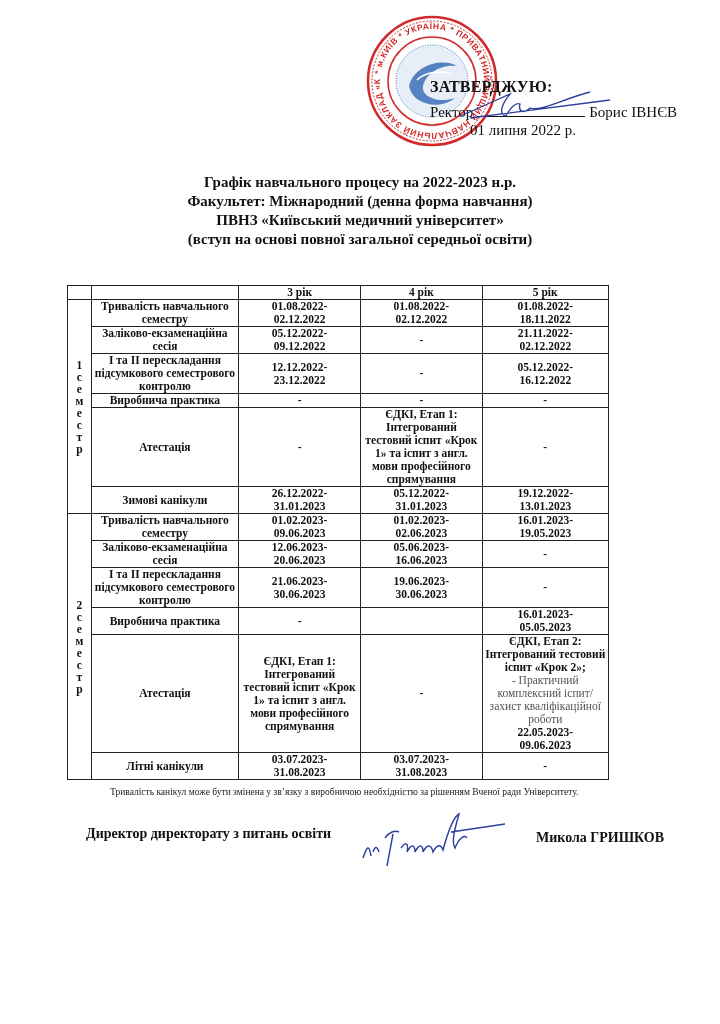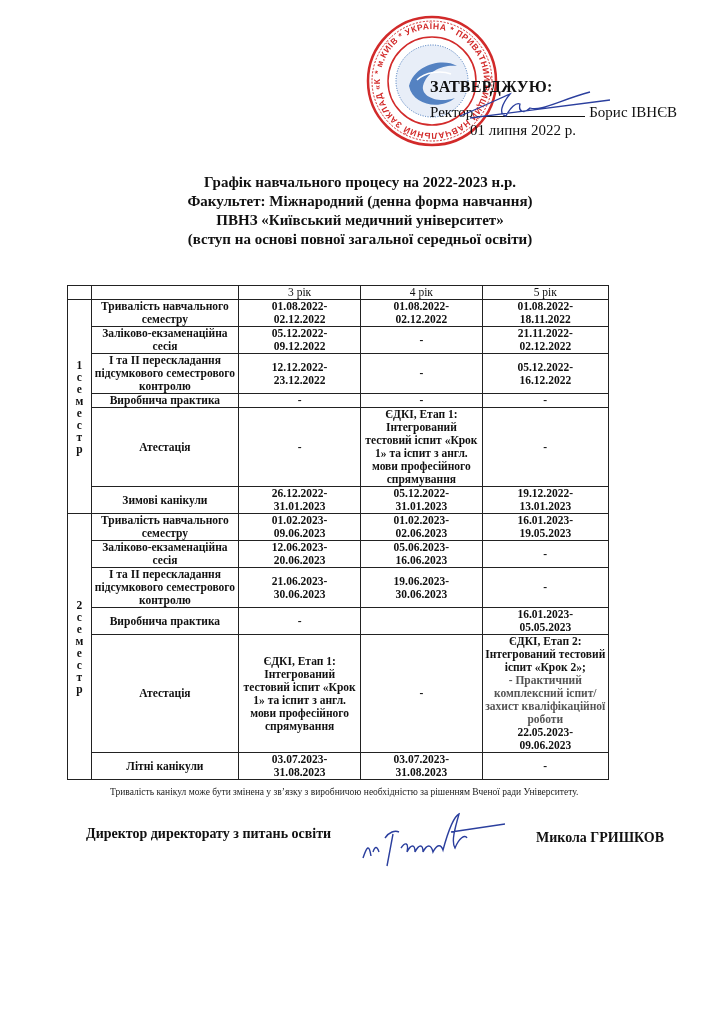"3 рік" table.sched th { font-weight: normal -> bold }
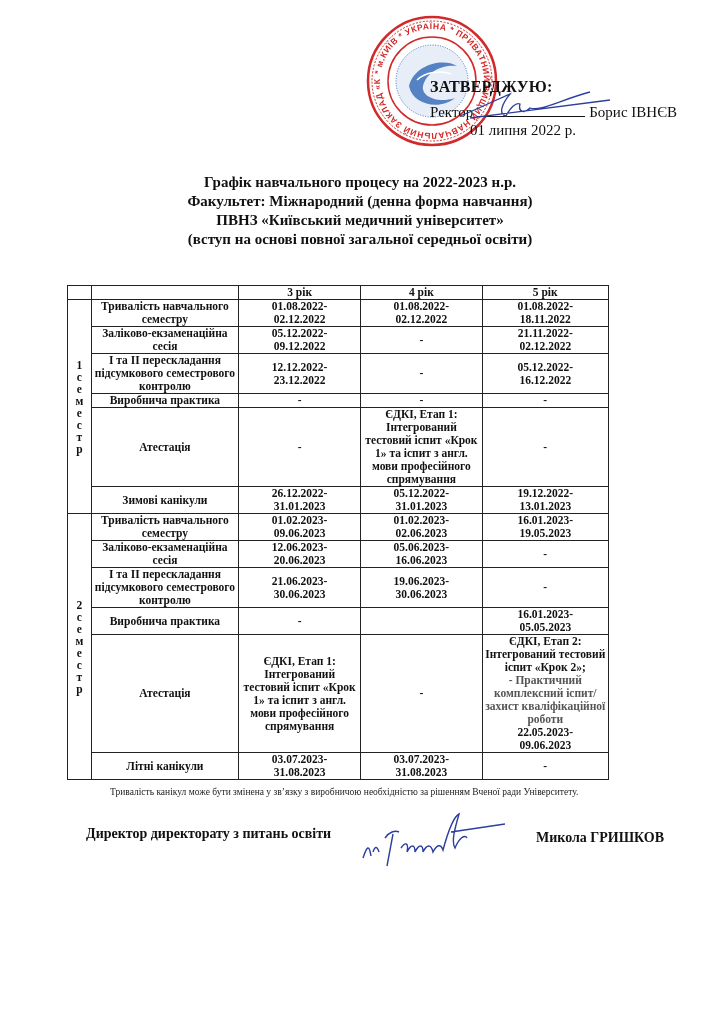"- Практичний комплексний іспит/ захист" .gray { font-weight: bold -> normal }
